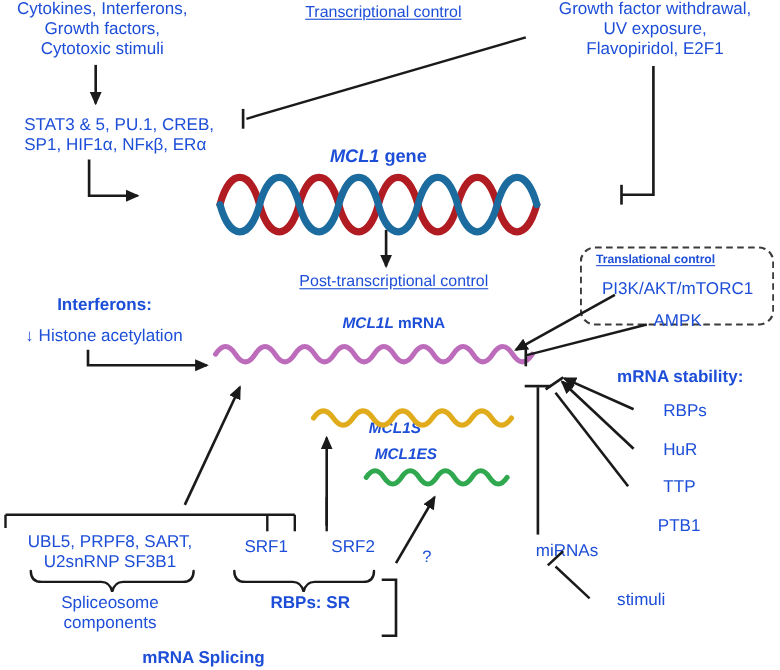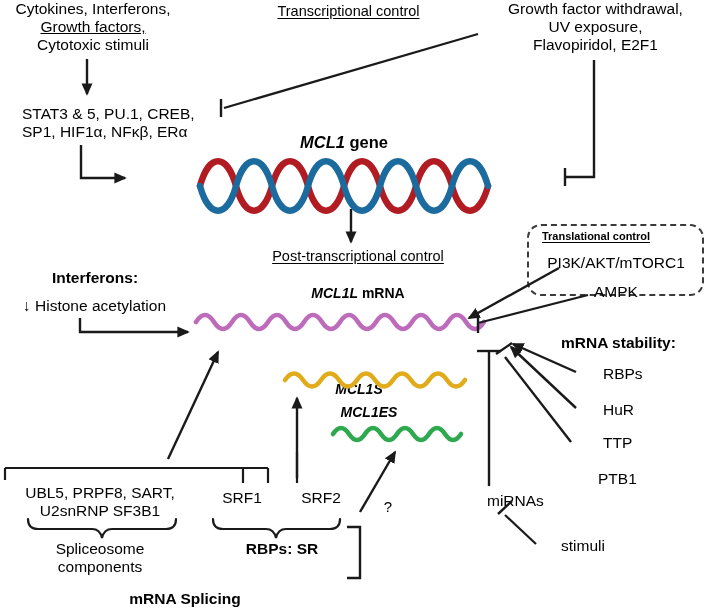"Cytokines, Interferons," .txt { color: #000000 -> #1d4ed8 }
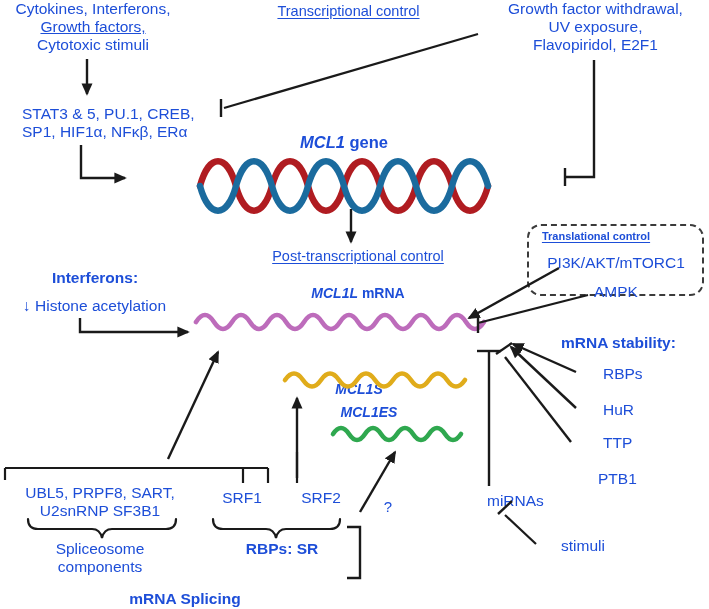"Growth factors," div.txt { text-decoration: underline -> none }
